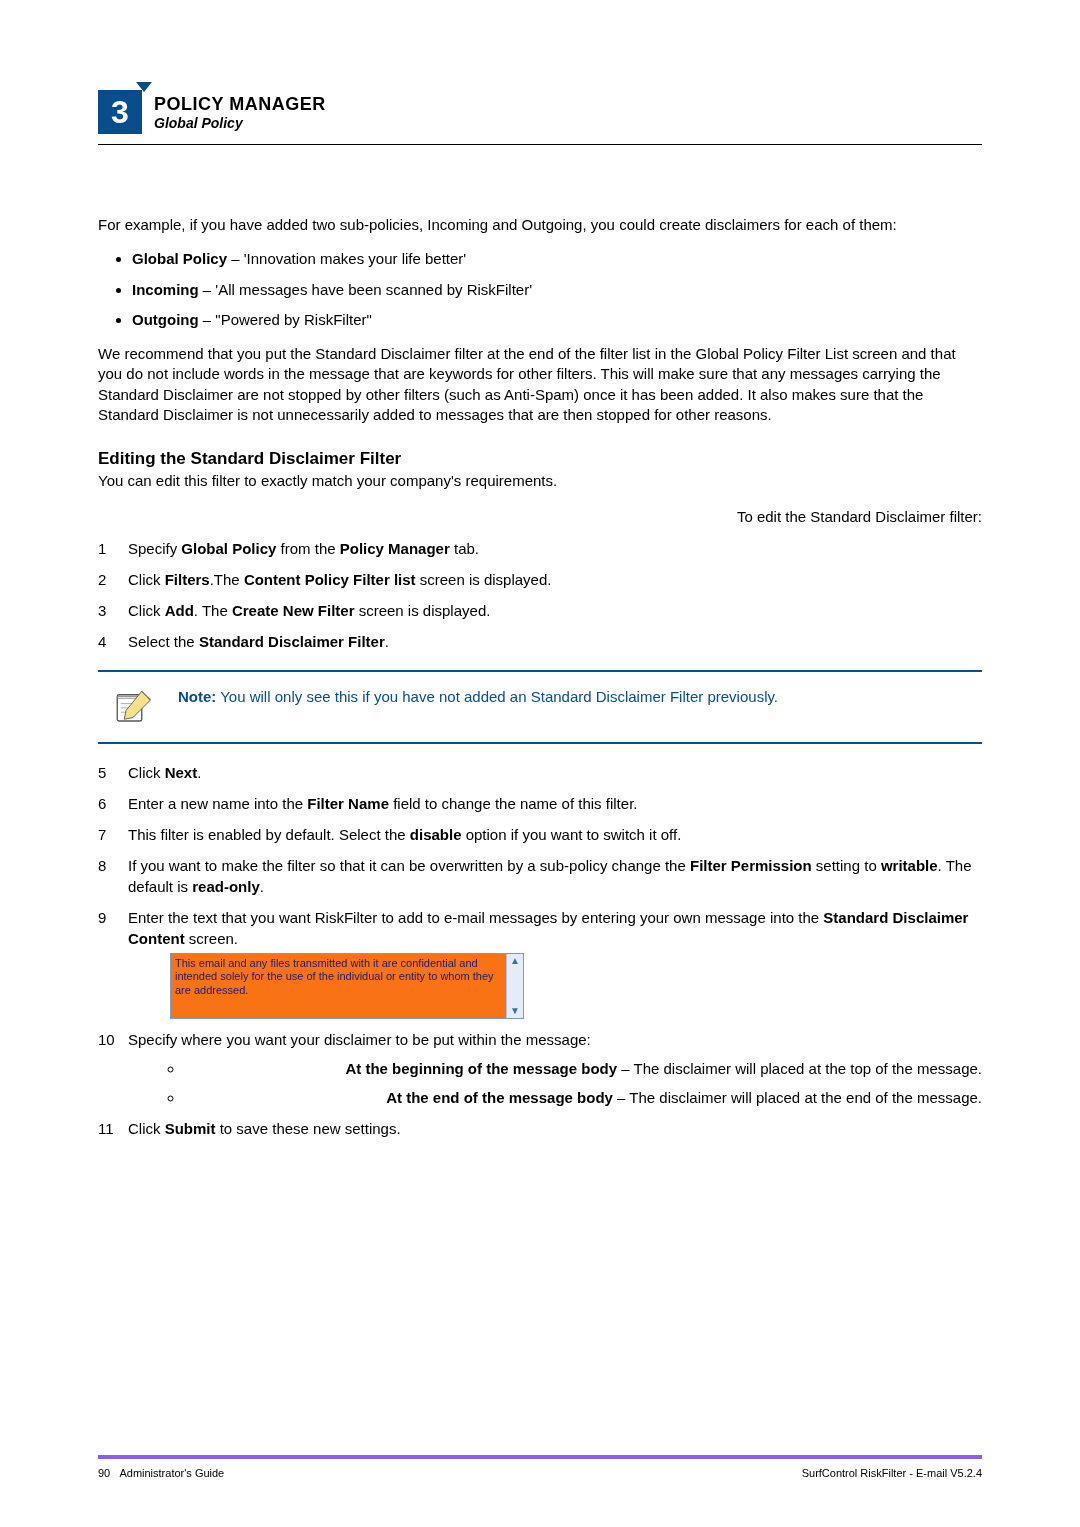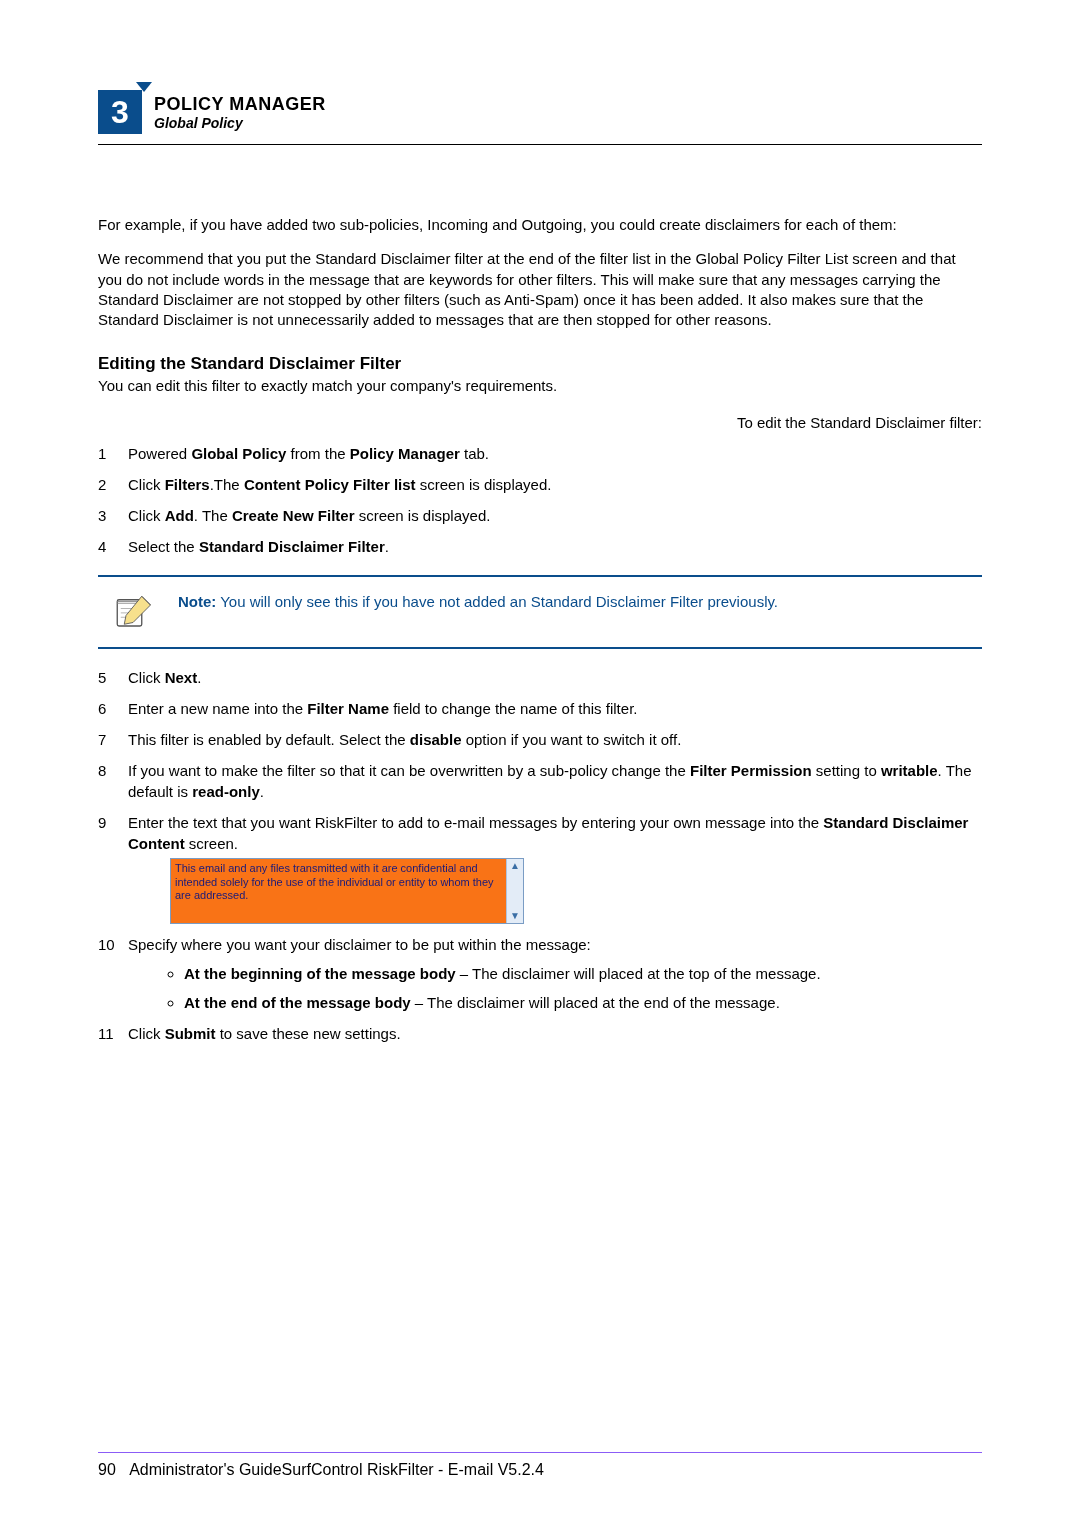"Global Policy – 'Innovation makes" ul.dots { html: none -> <ul> <li><span>Global Policy</span><span> – 'Innovation makes your life better'</span></li> <li><span>Incoming</span><span> – 'All messages have been scanned by RiskFilter'</span></li> <li><span>Outgoing</span><span> – "Powered by RiskFilter"</span></li> </ul> }
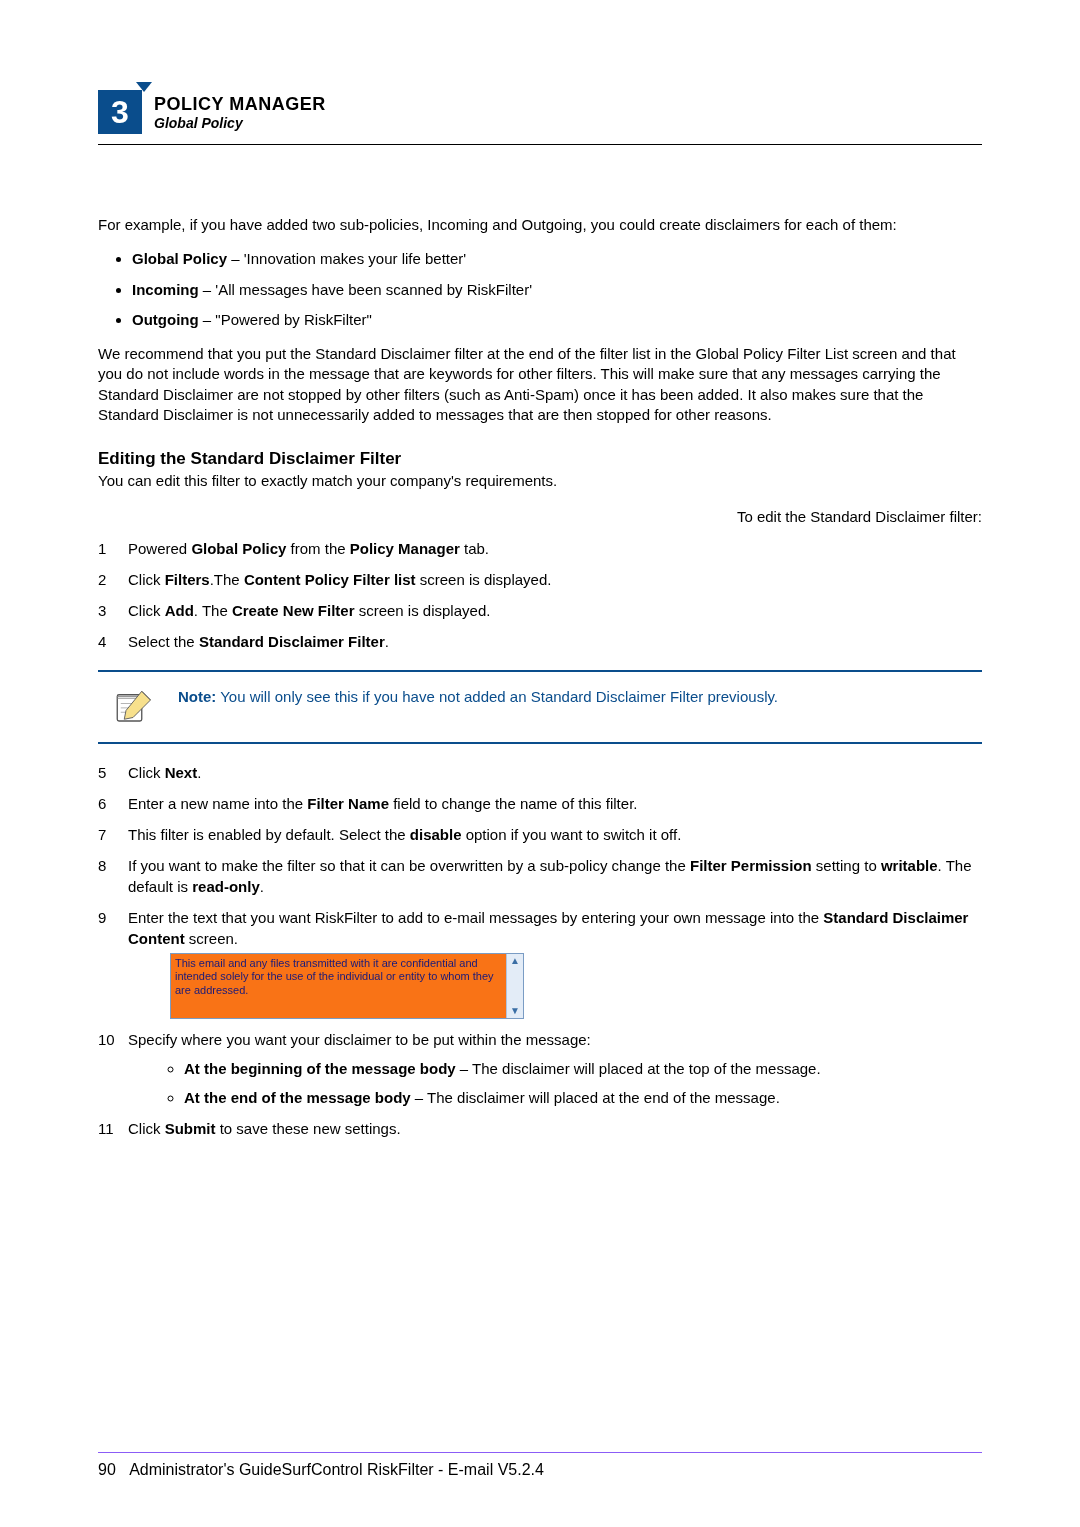"Powered" span { text: Powered -> Specify }
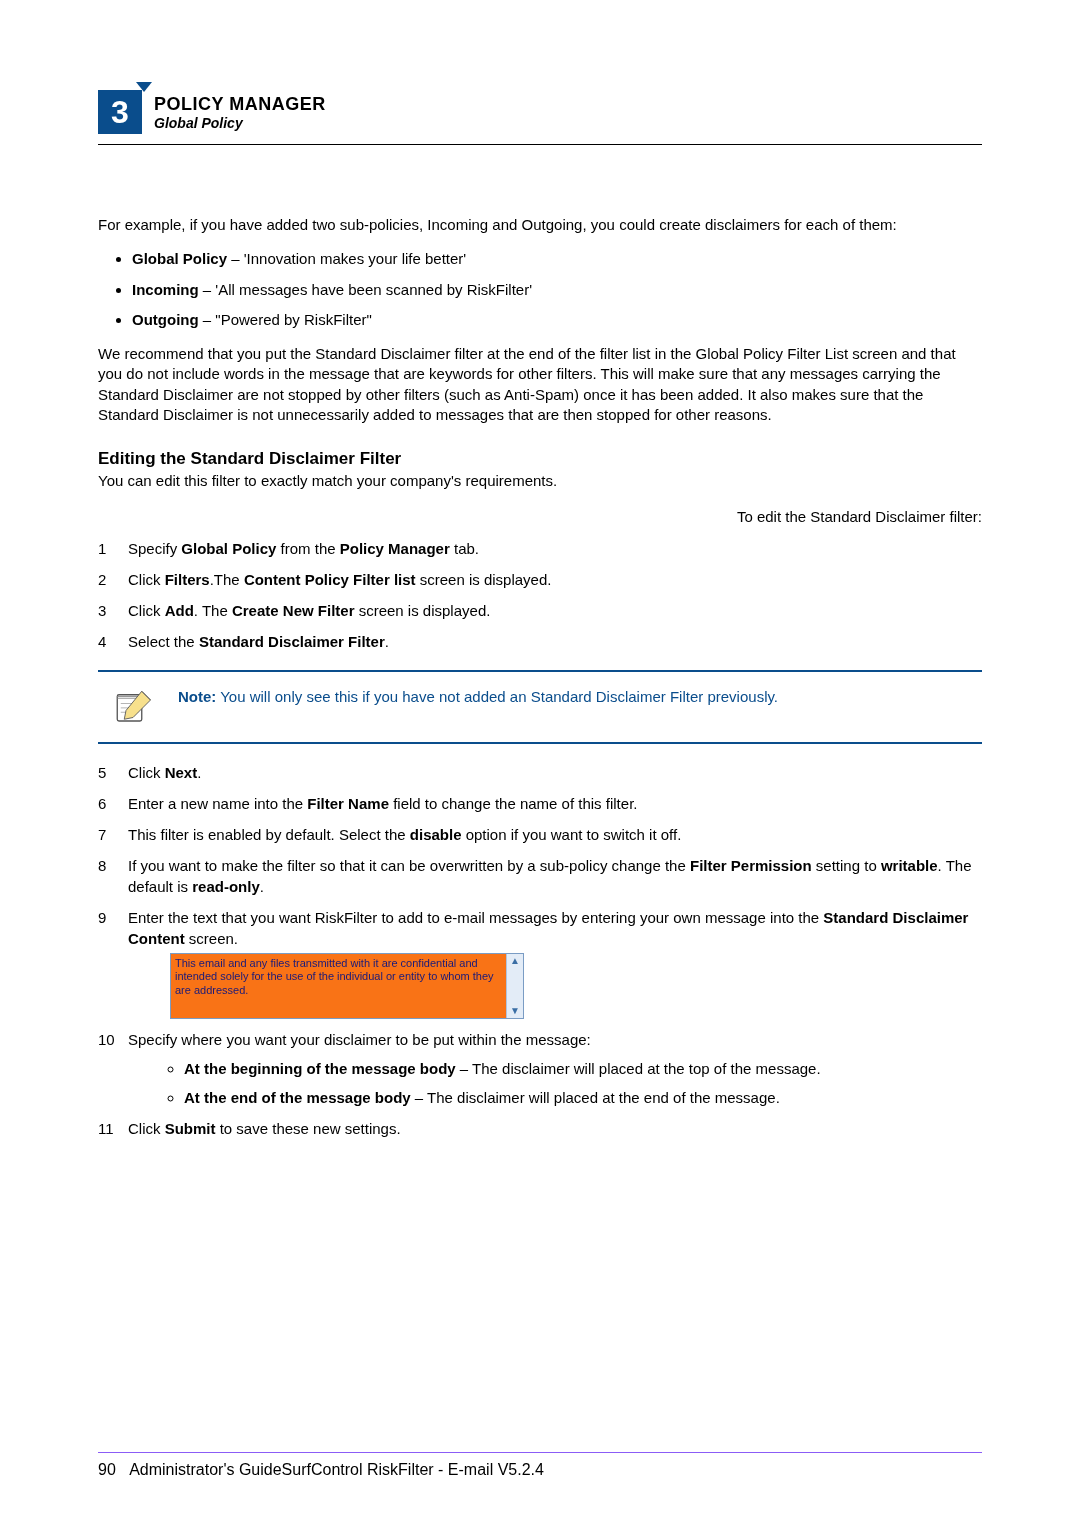"At the beginning of the" ul.inner li { text-align: none -> right }
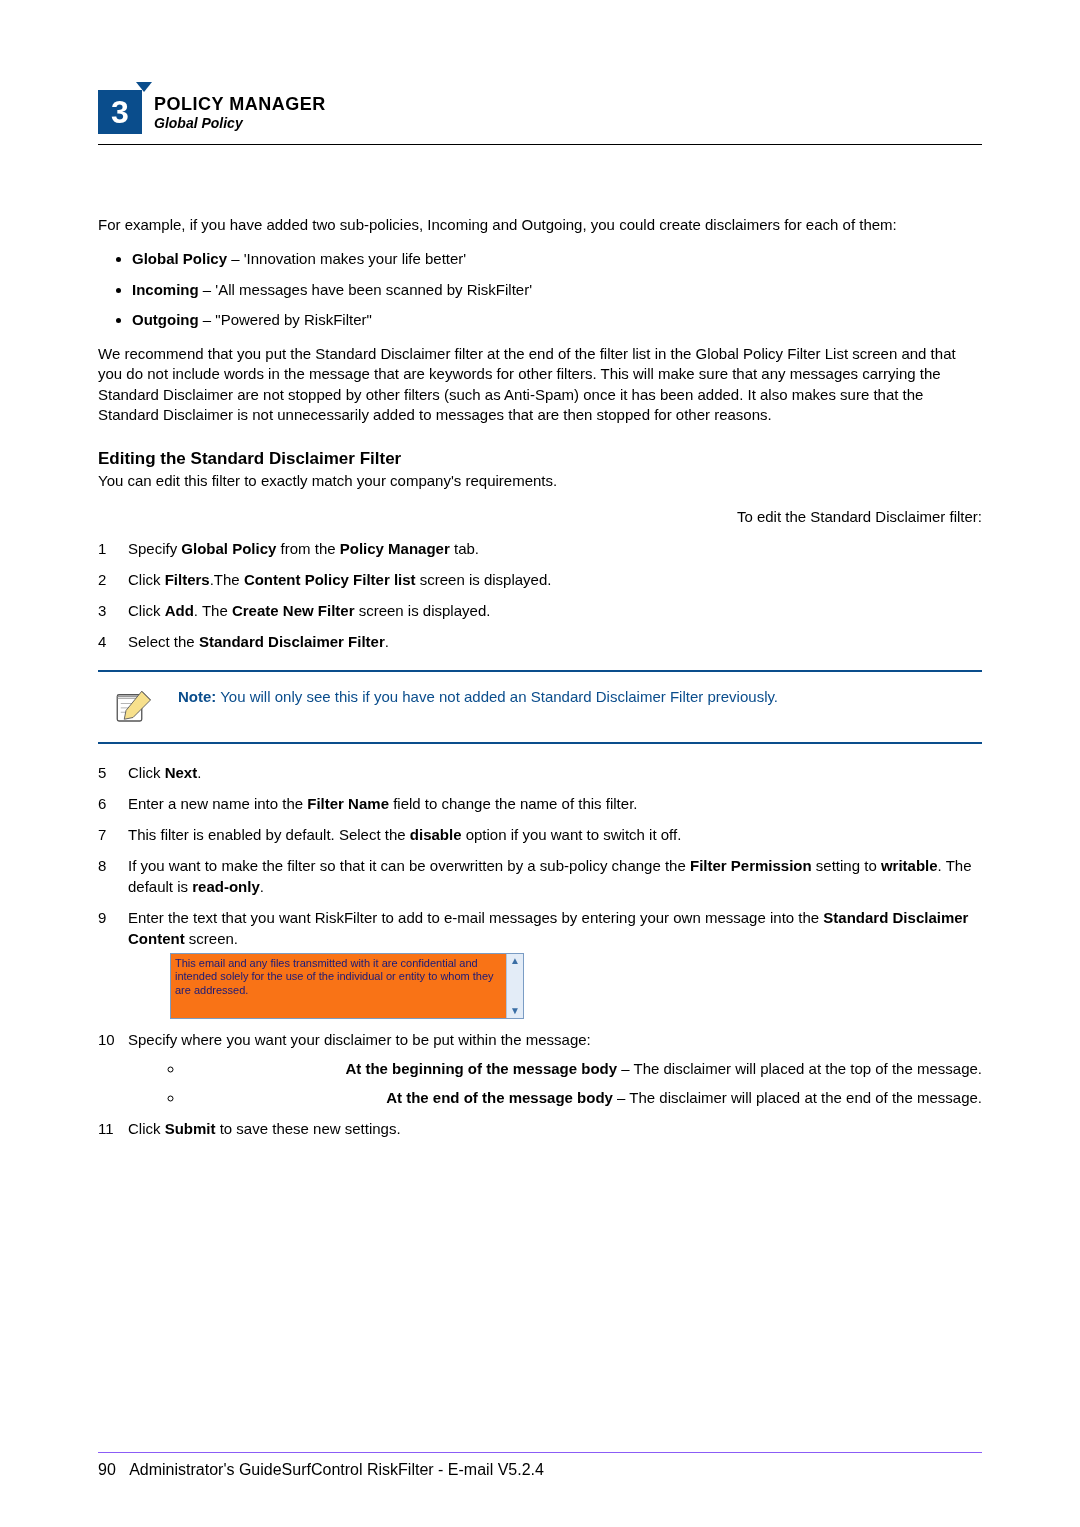"90 Administrator's Guide" .footer { border-top: 1px solid #8b5cf6 -> 4px solid #8b5cf6; font-size: 16px -> 11px; justify-content: none -> space-between }
